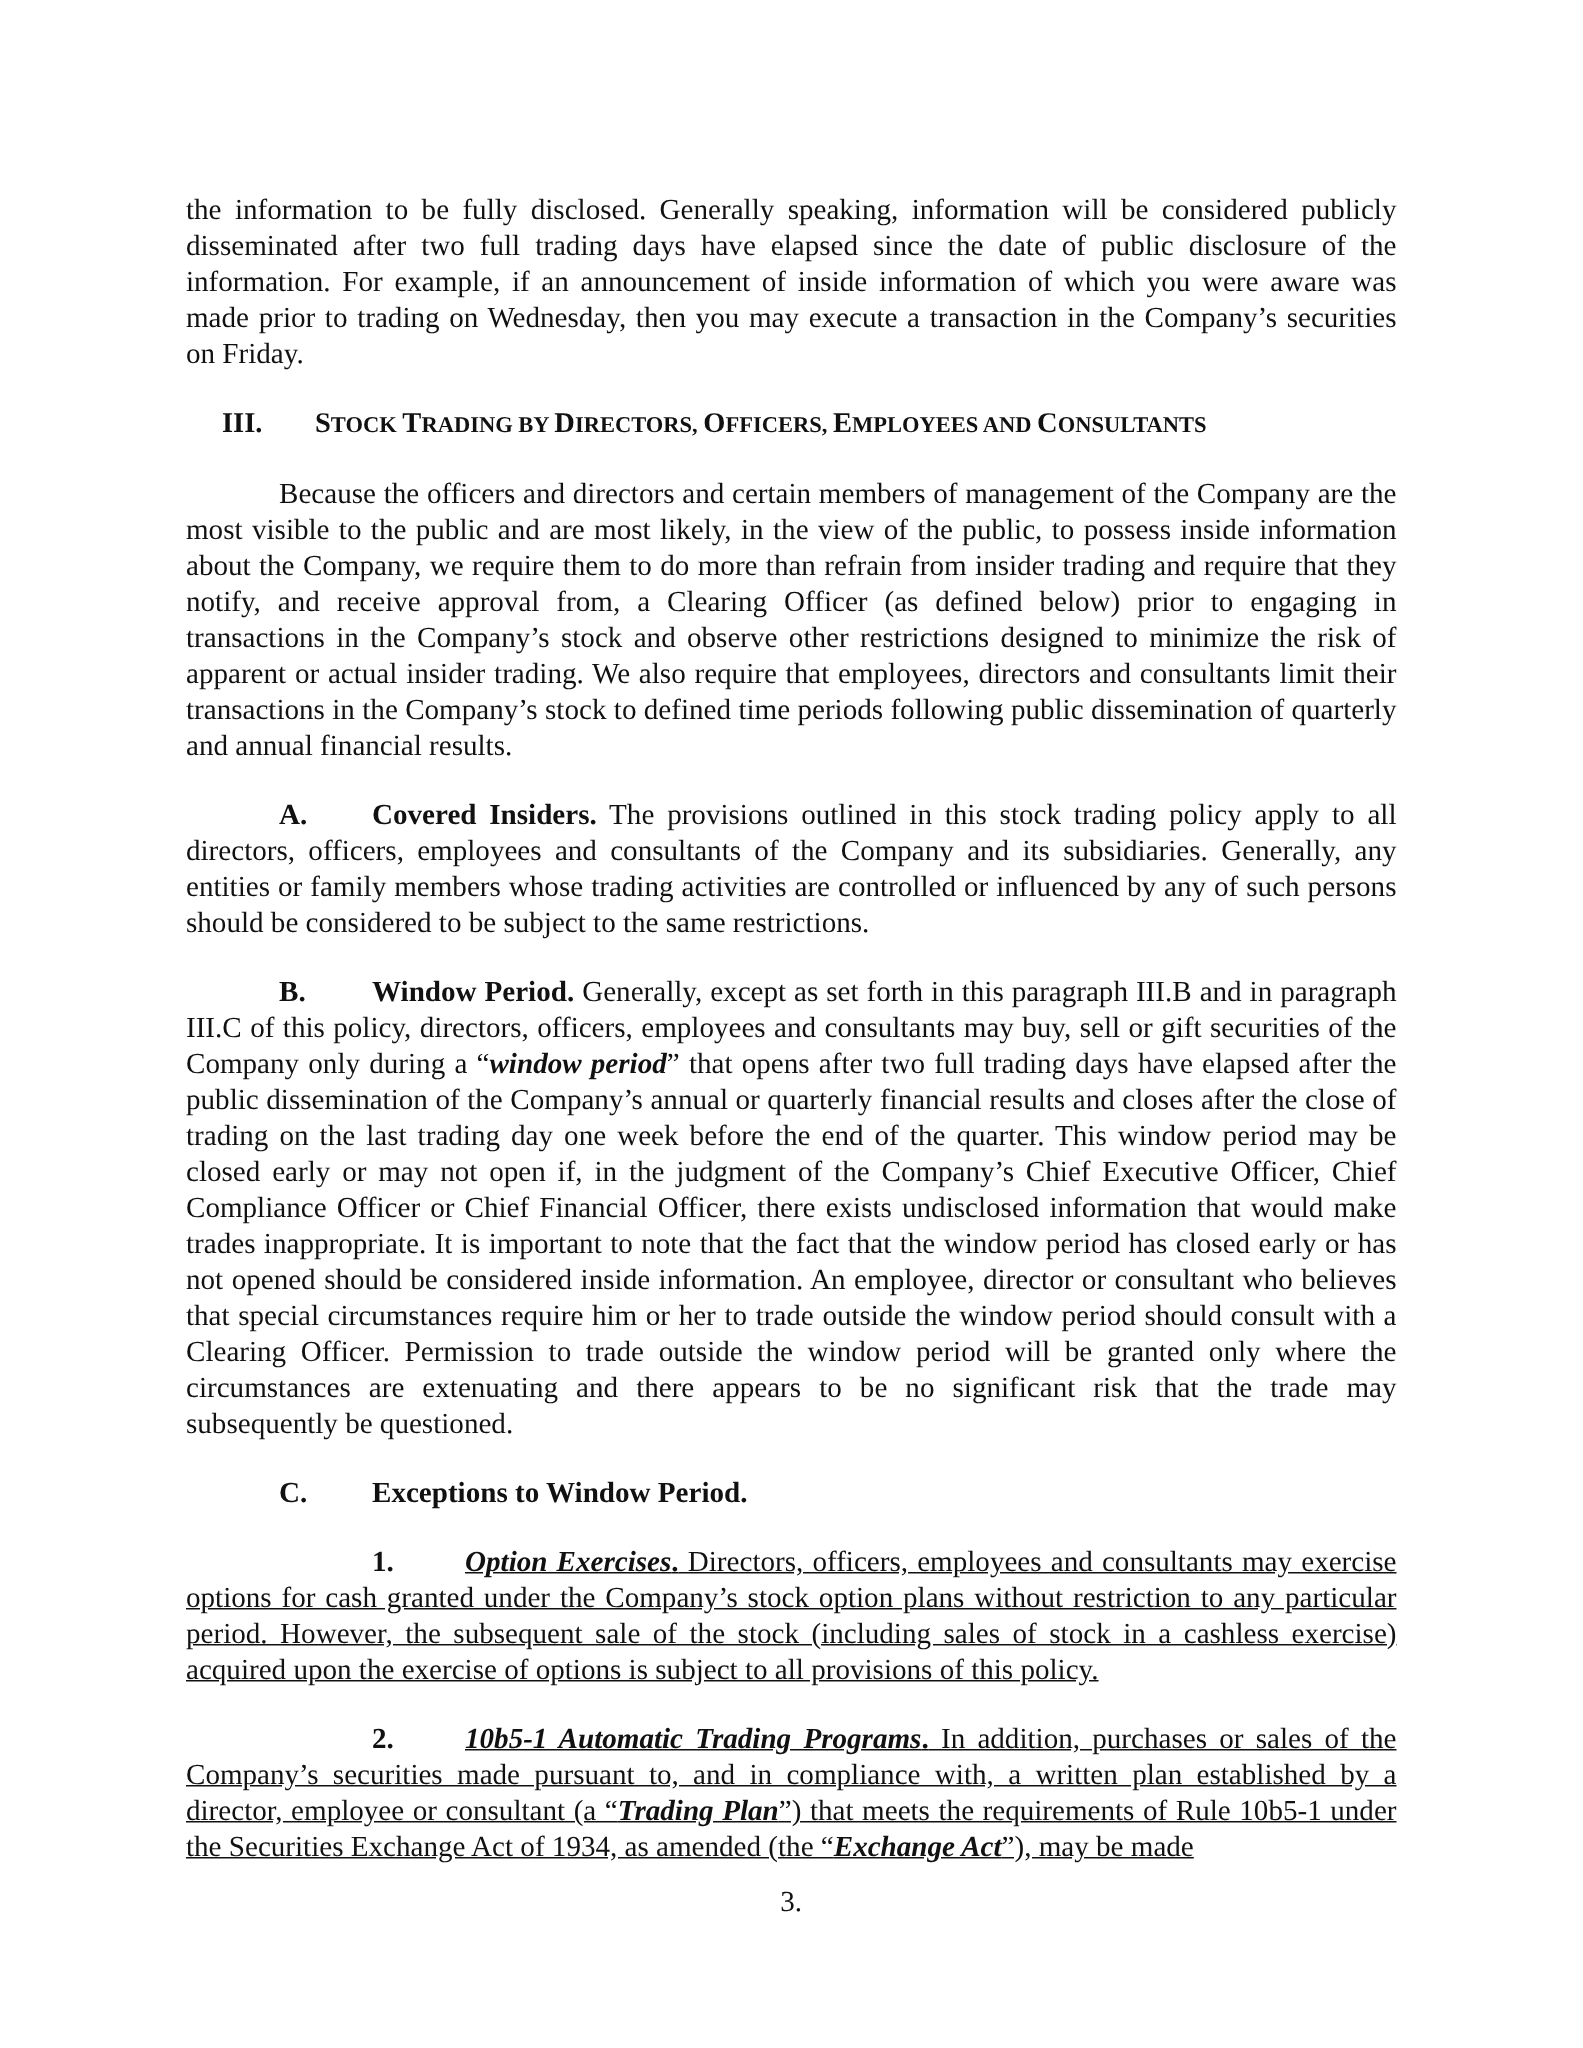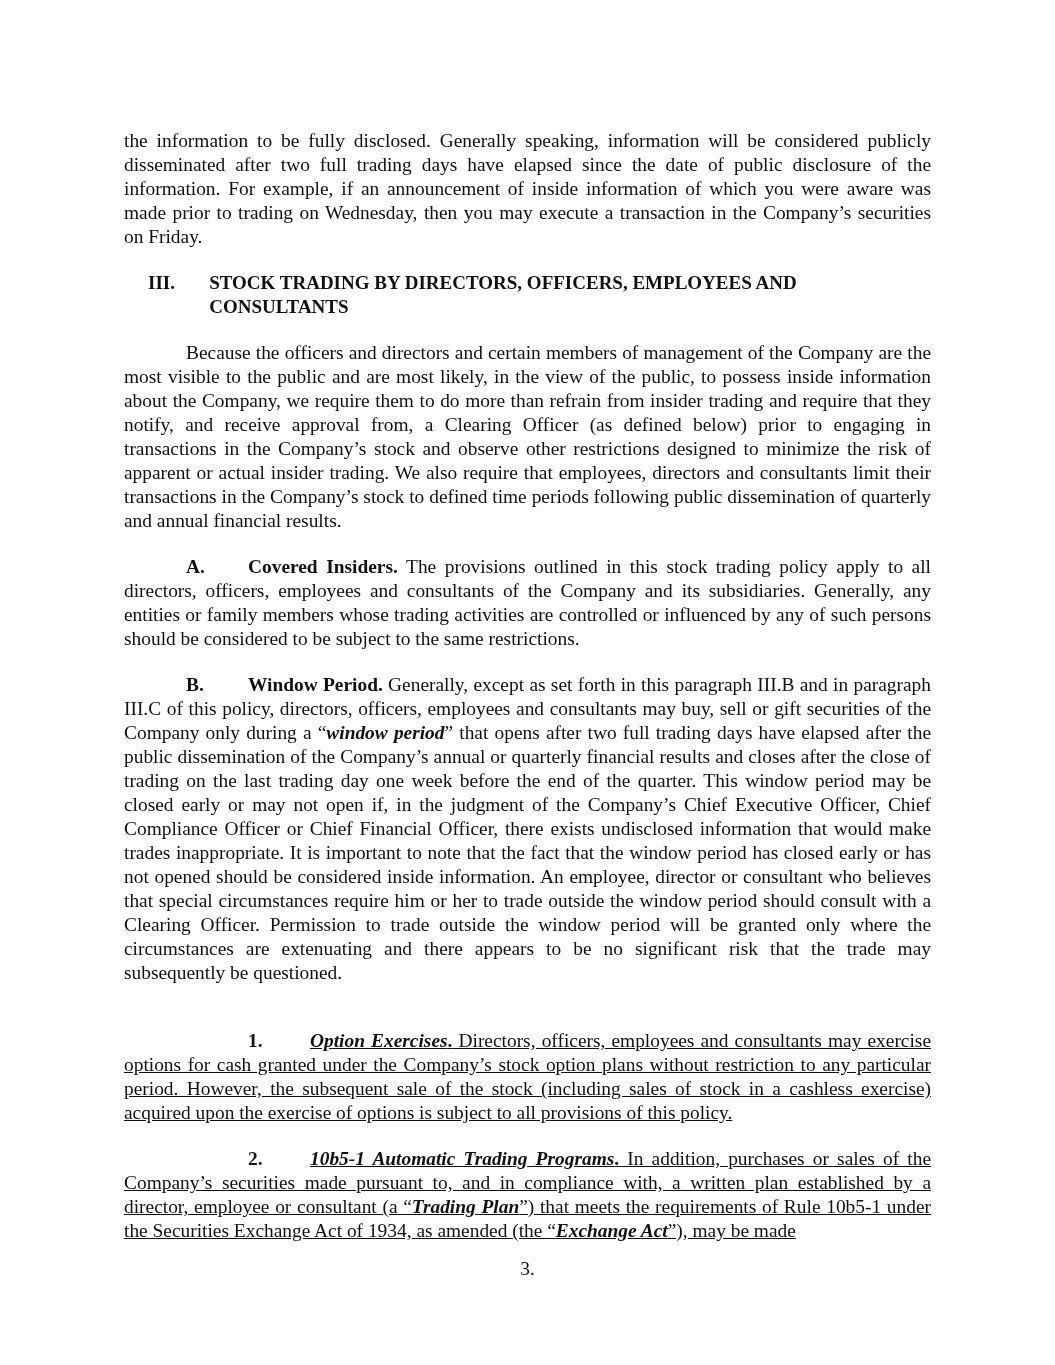"TOCK" .sc-small { font-size: 19px -> 15px }
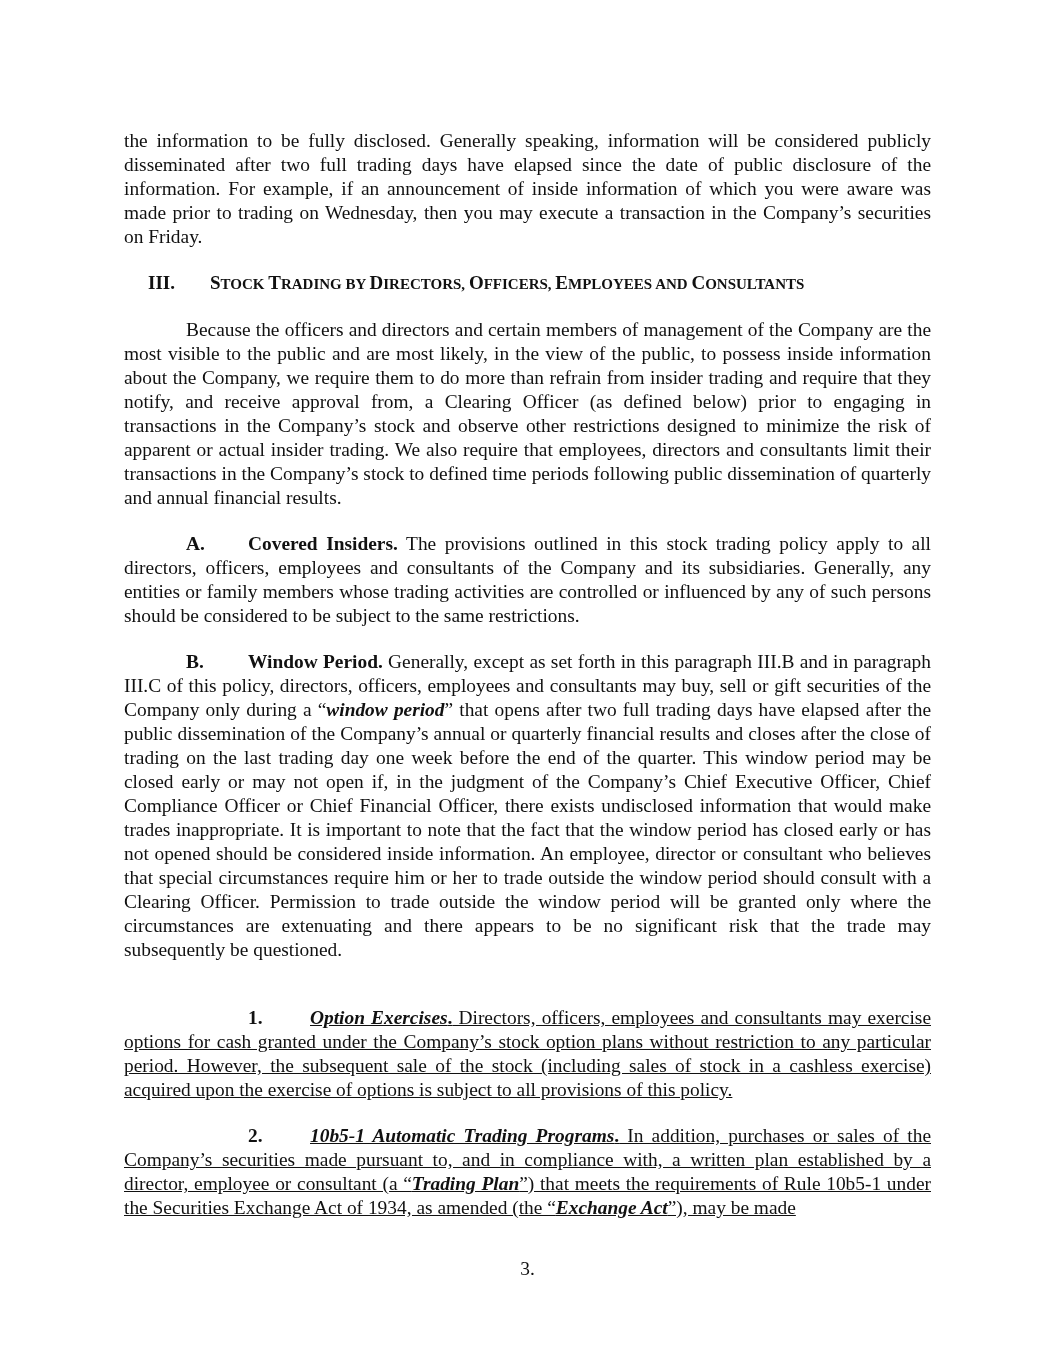"C. Exceptions to Window Period." div.sub-head { html: none -> <div><span>C.</span><span>Exceptions to Window Period.</span></div> }
